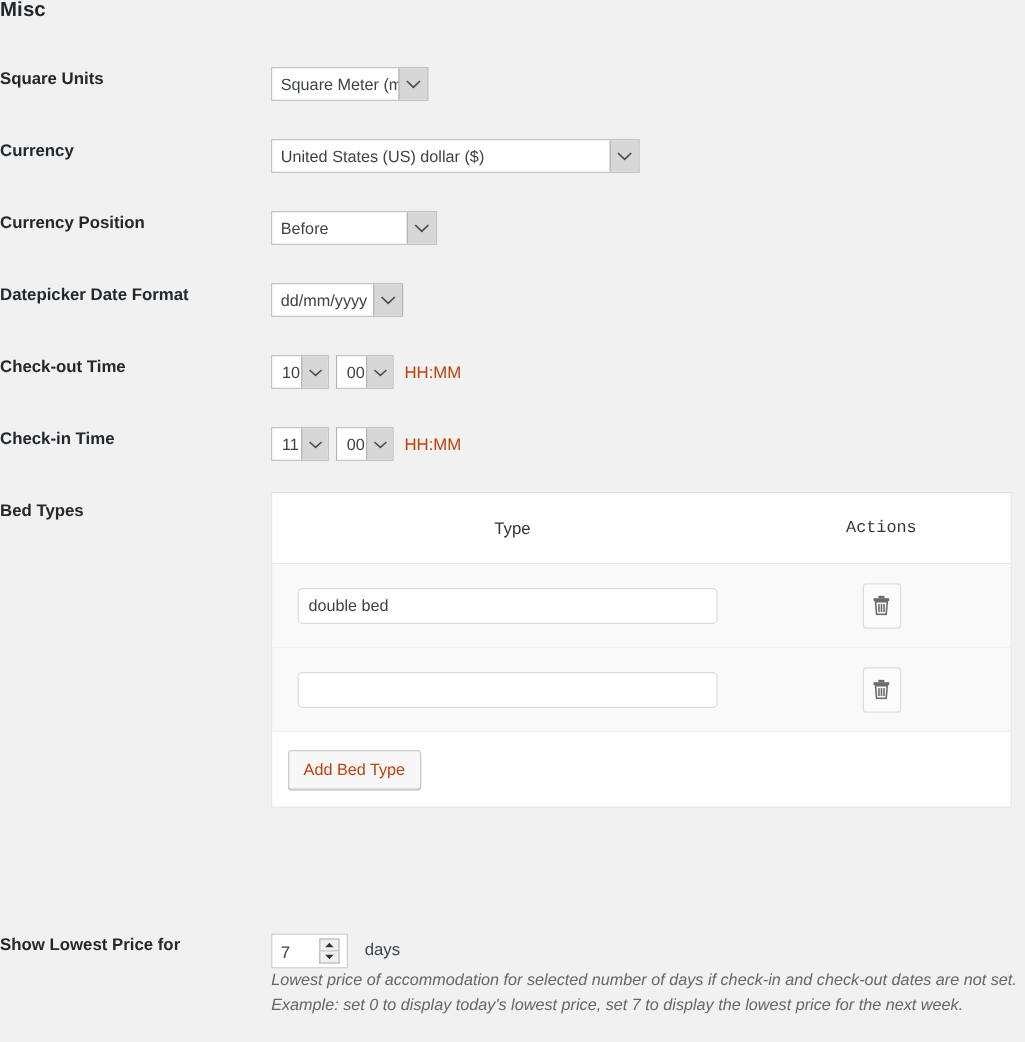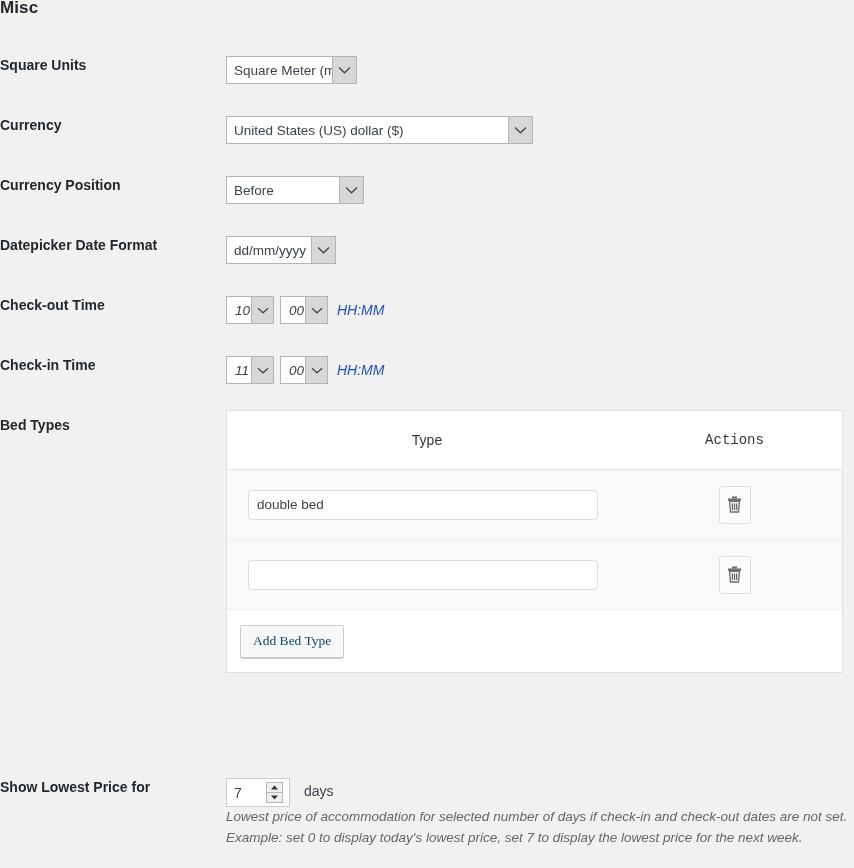"10" .time-wrap { font-style: italic -> none }
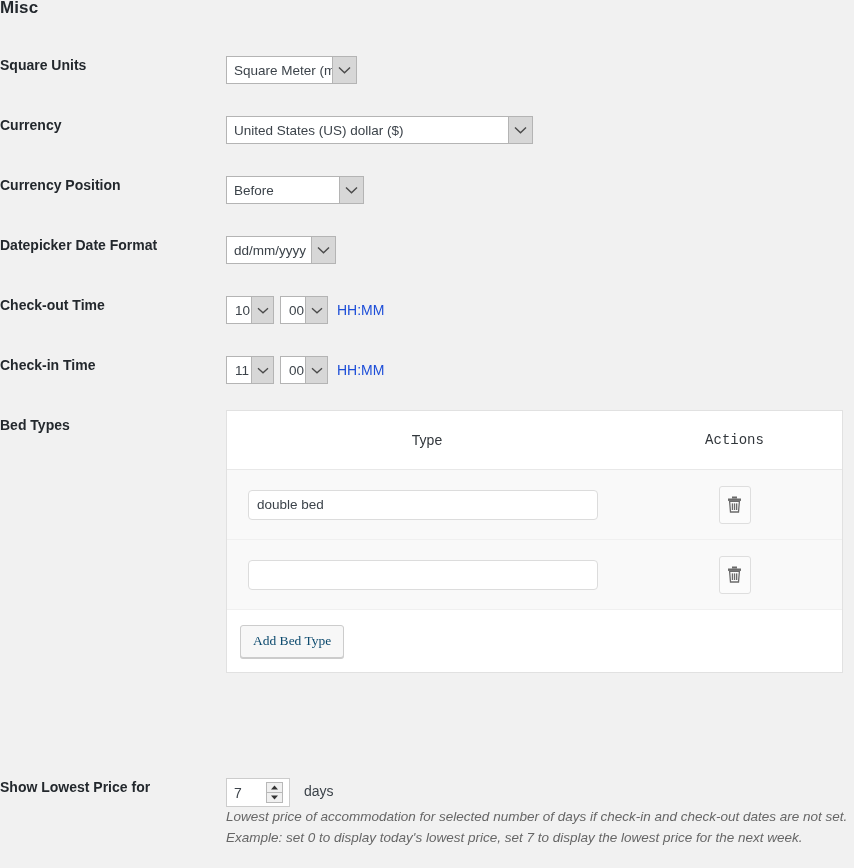"HH:MM" .hhmm { color: #1d4ed8 -> #c2410c }
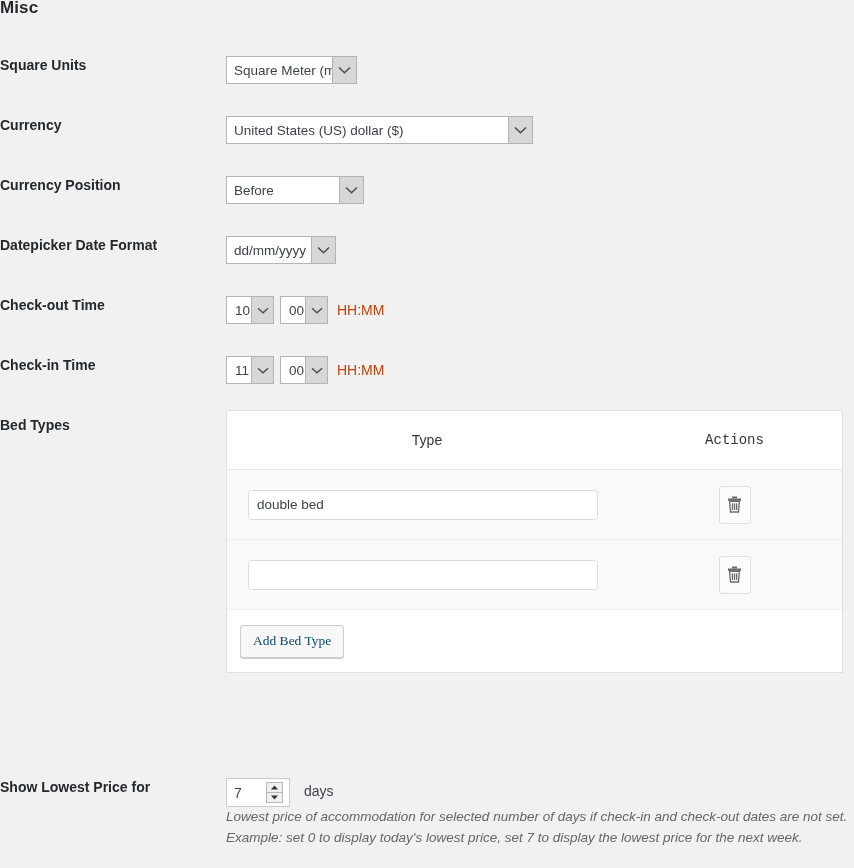"Add Bed Type" .btn-secondary { color: #0c4a6e -> #c2410c; font-family: Liberation Serif, serif -> Liberation Sans, sans-serif }
